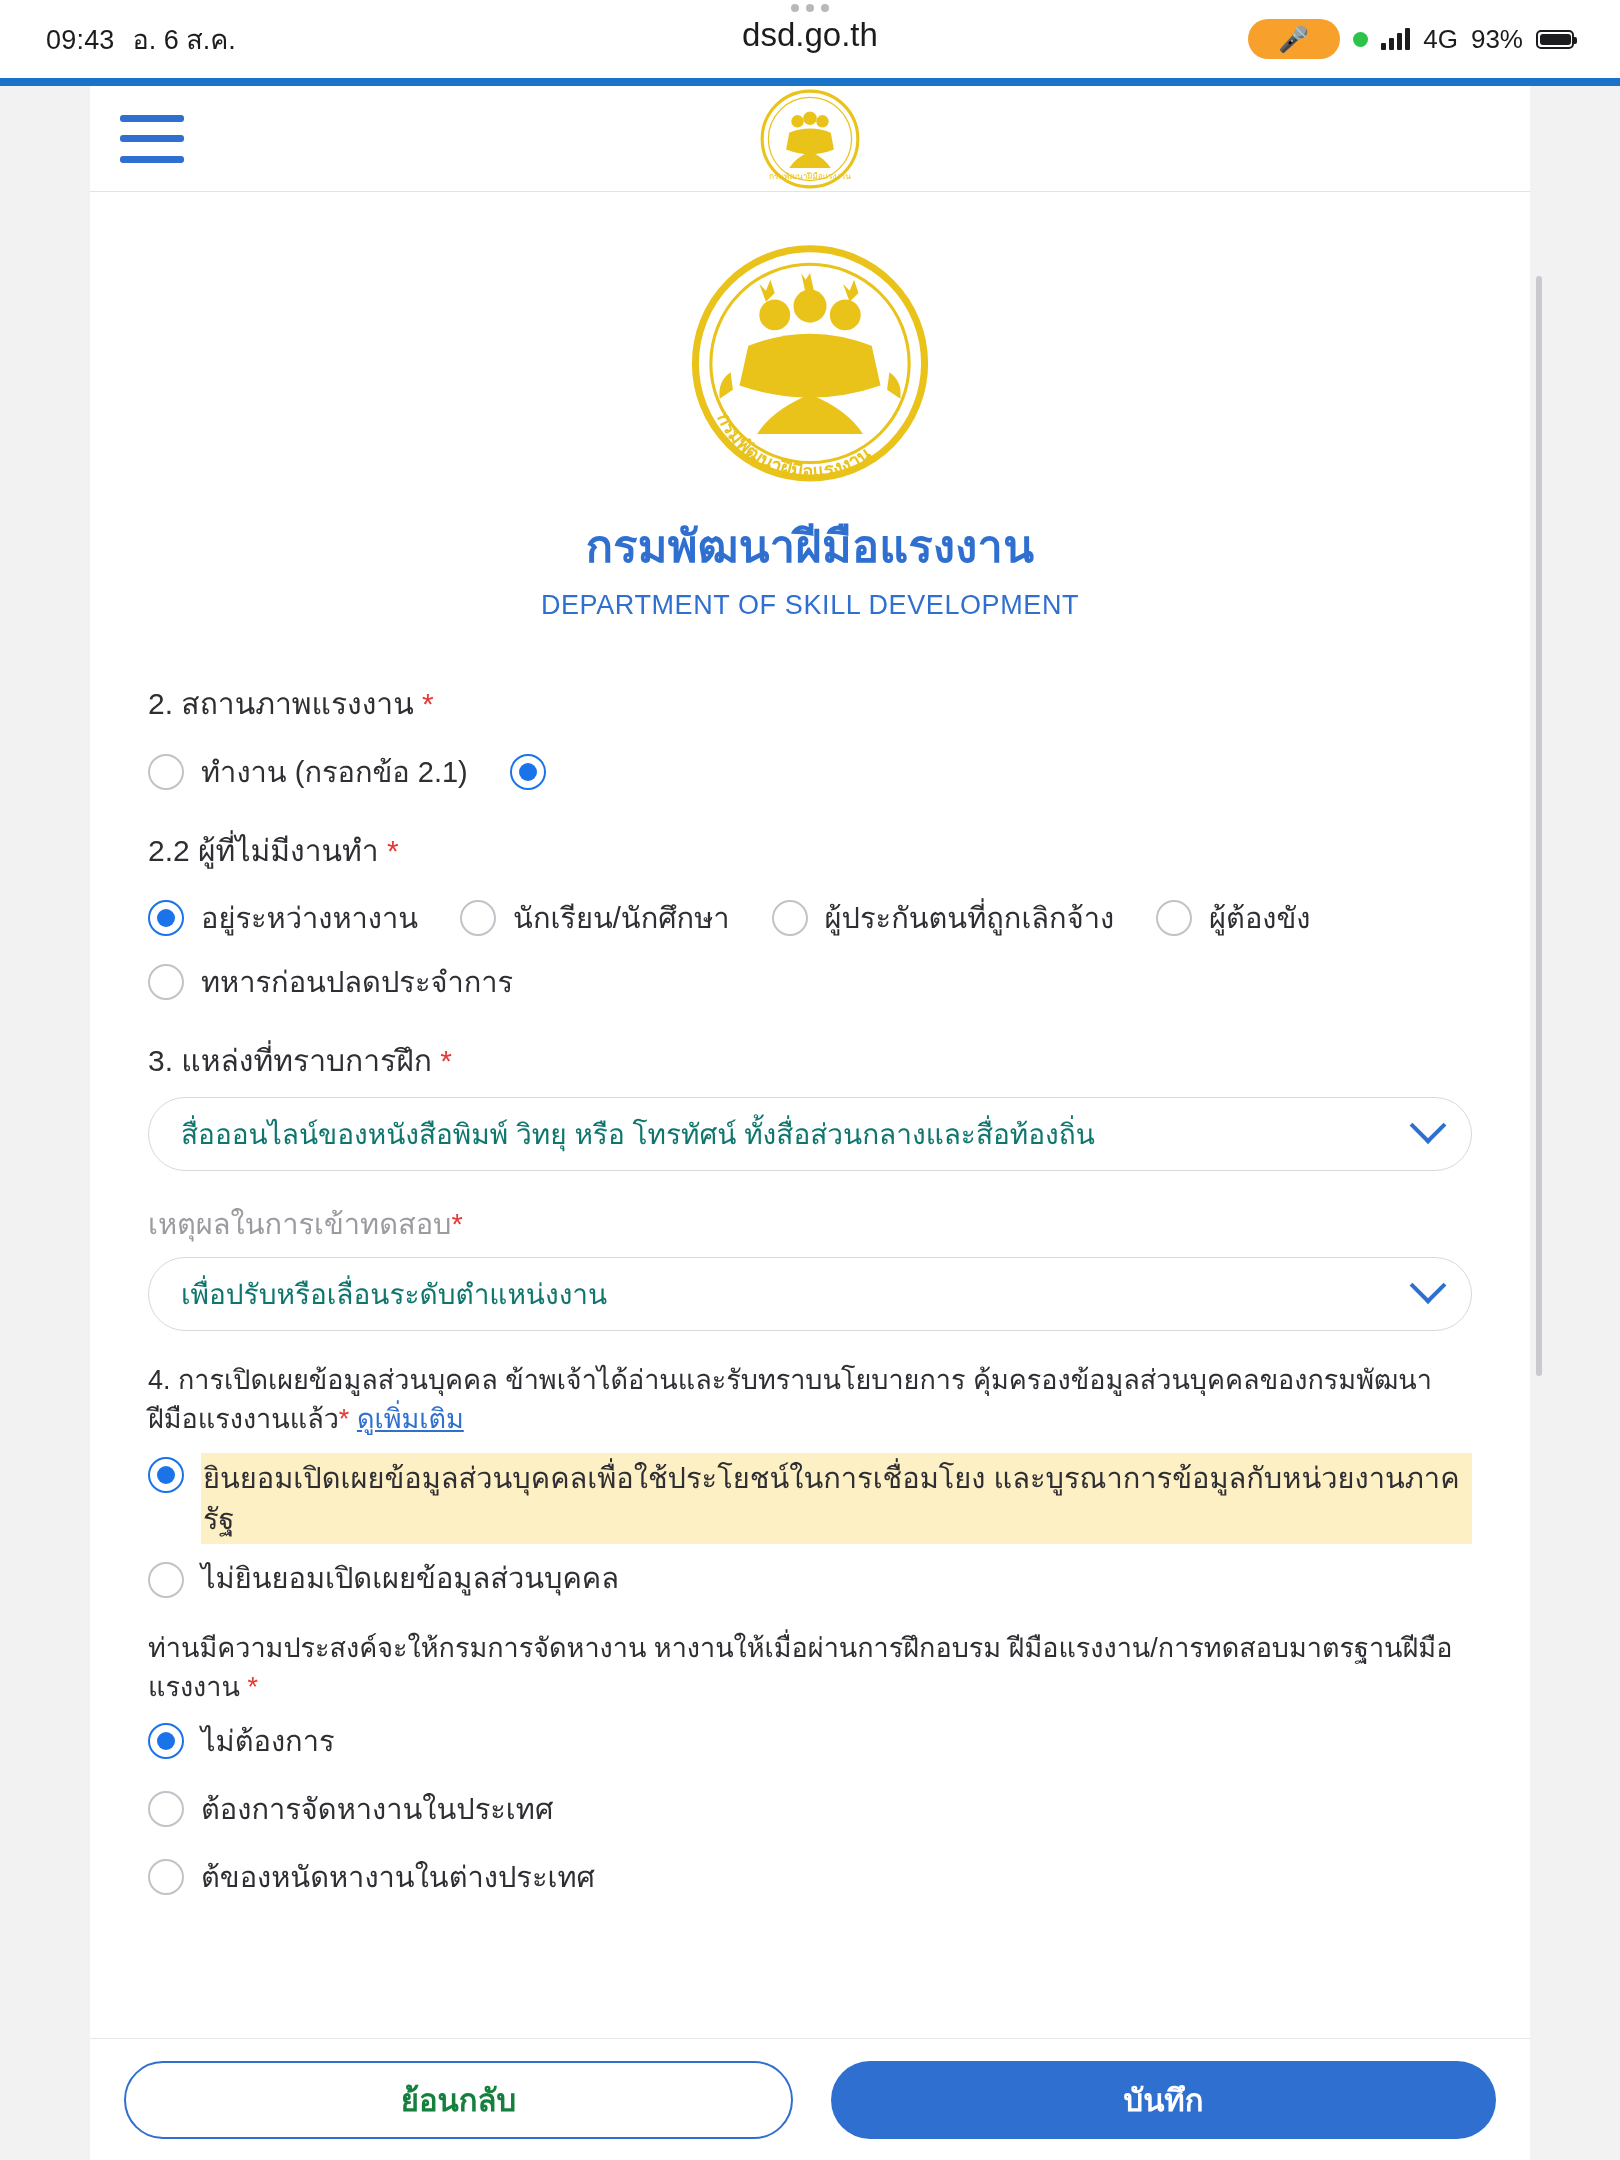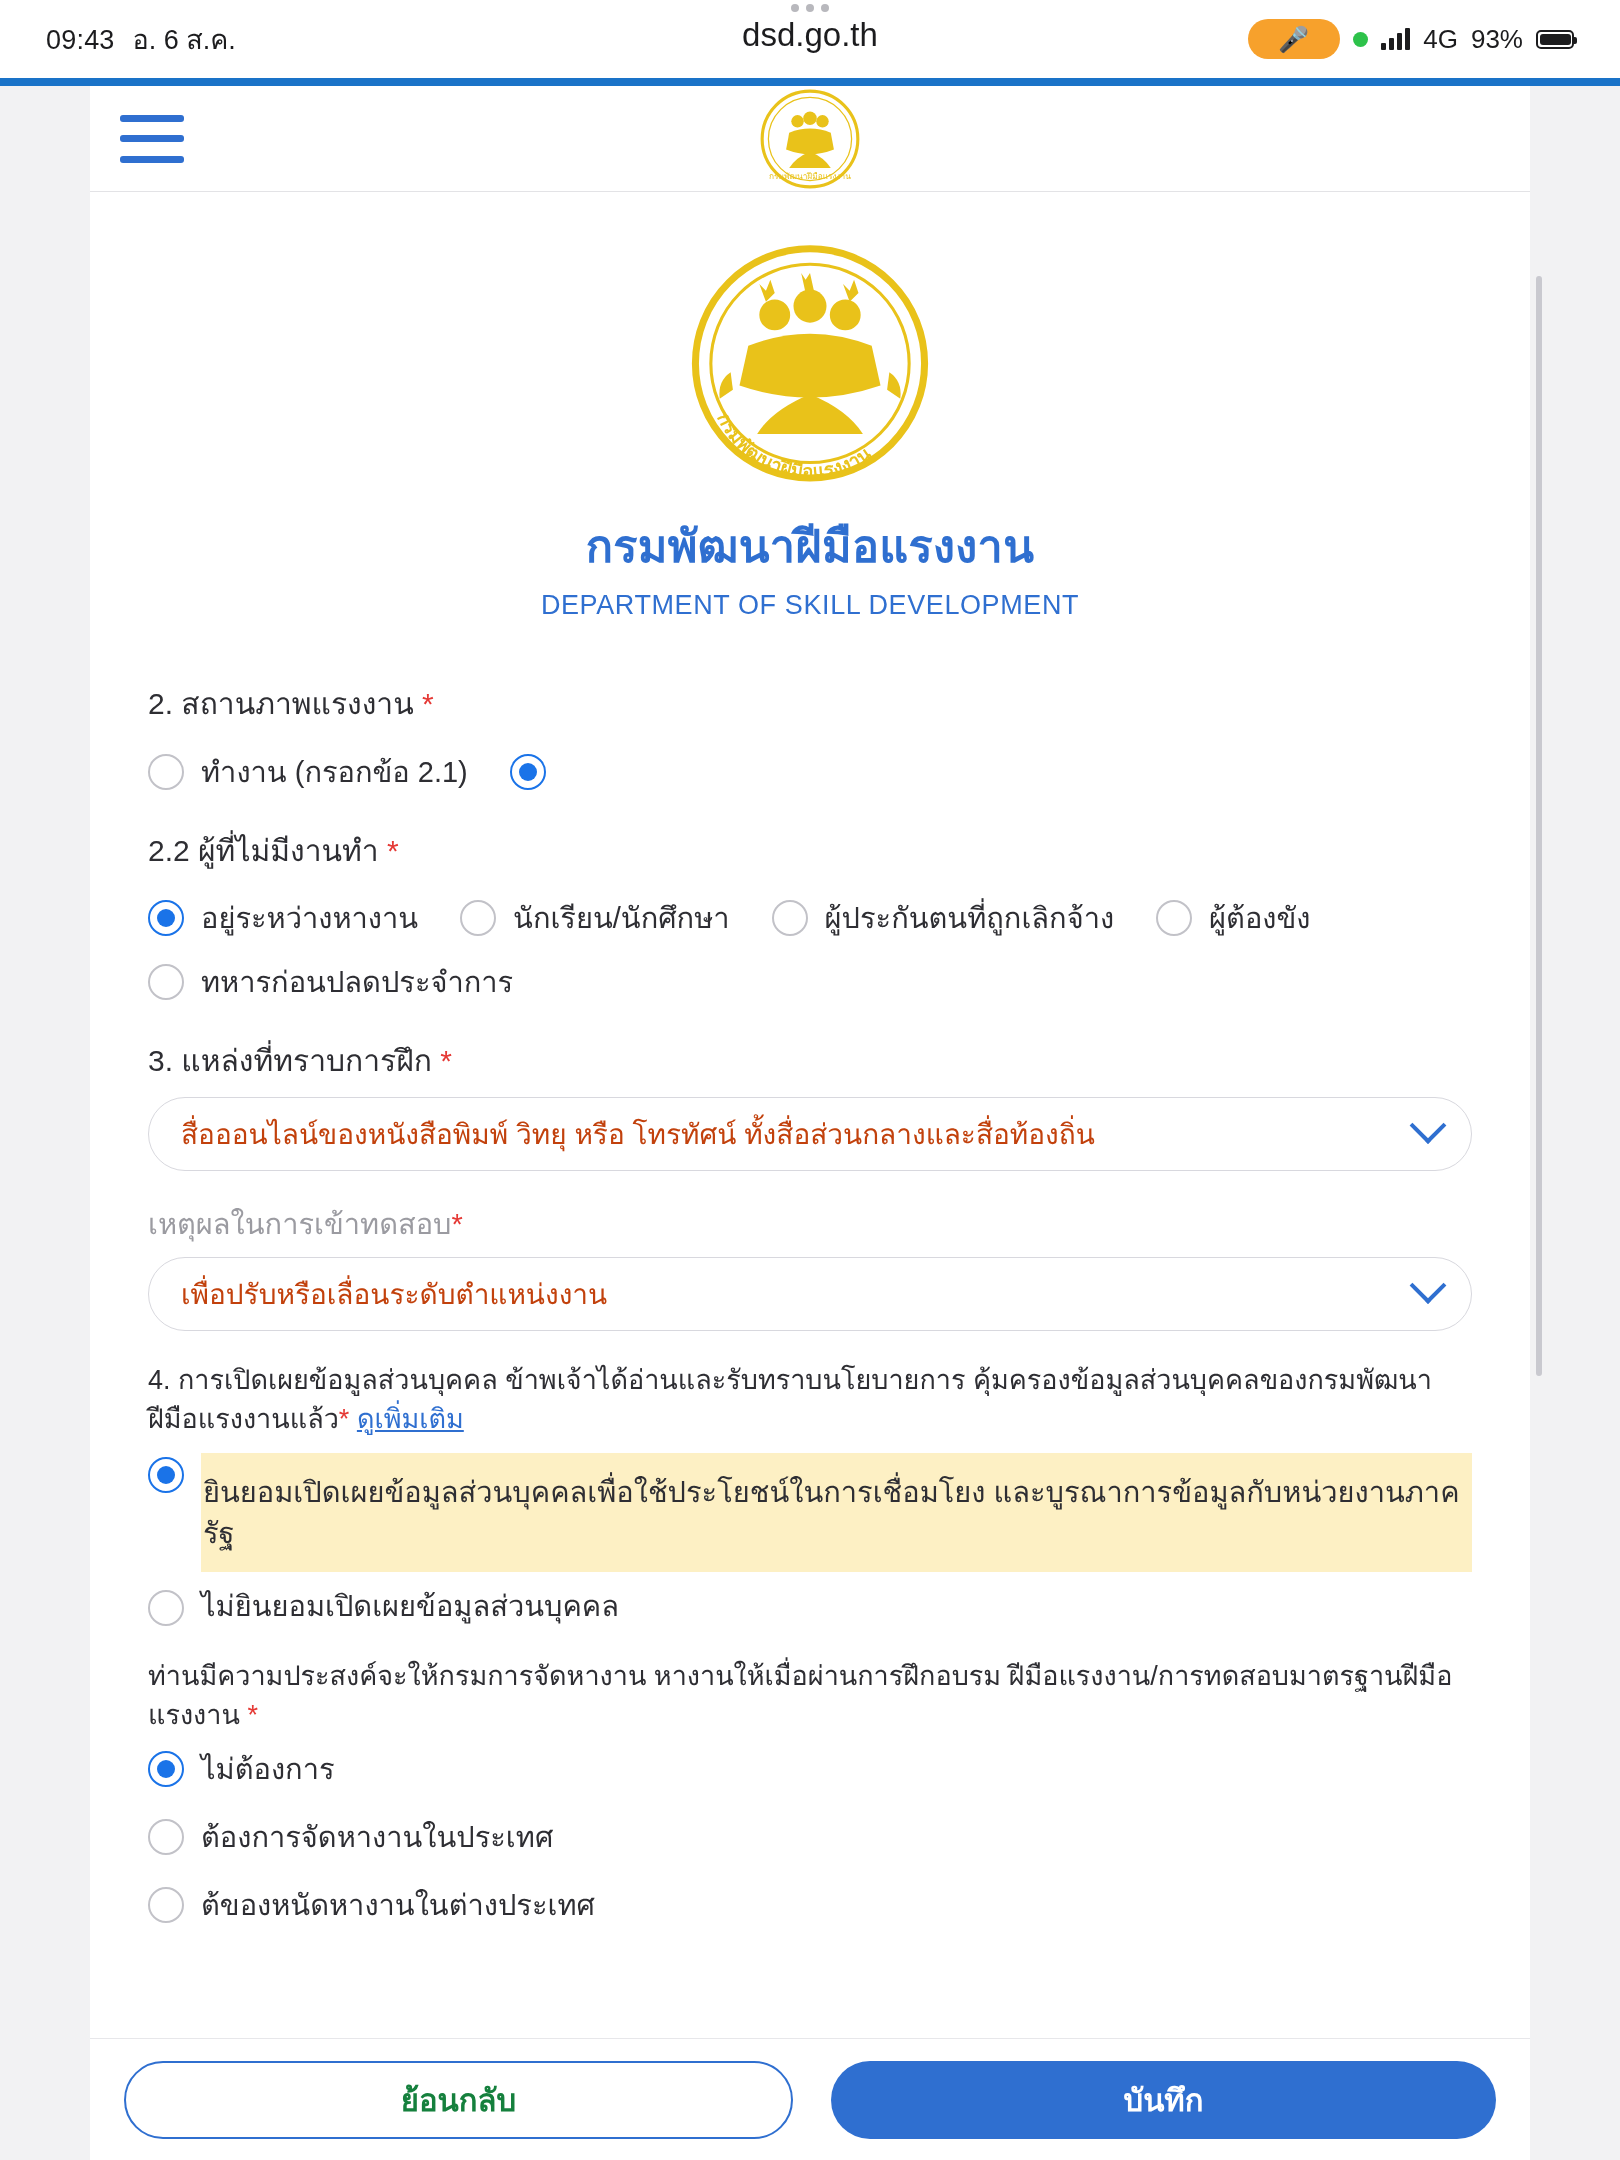"สื่อออนไลน์ของหนังสือพิมพ์ วิทยุ หรือ" .select-value { color: #c2410c -> #0f766e }
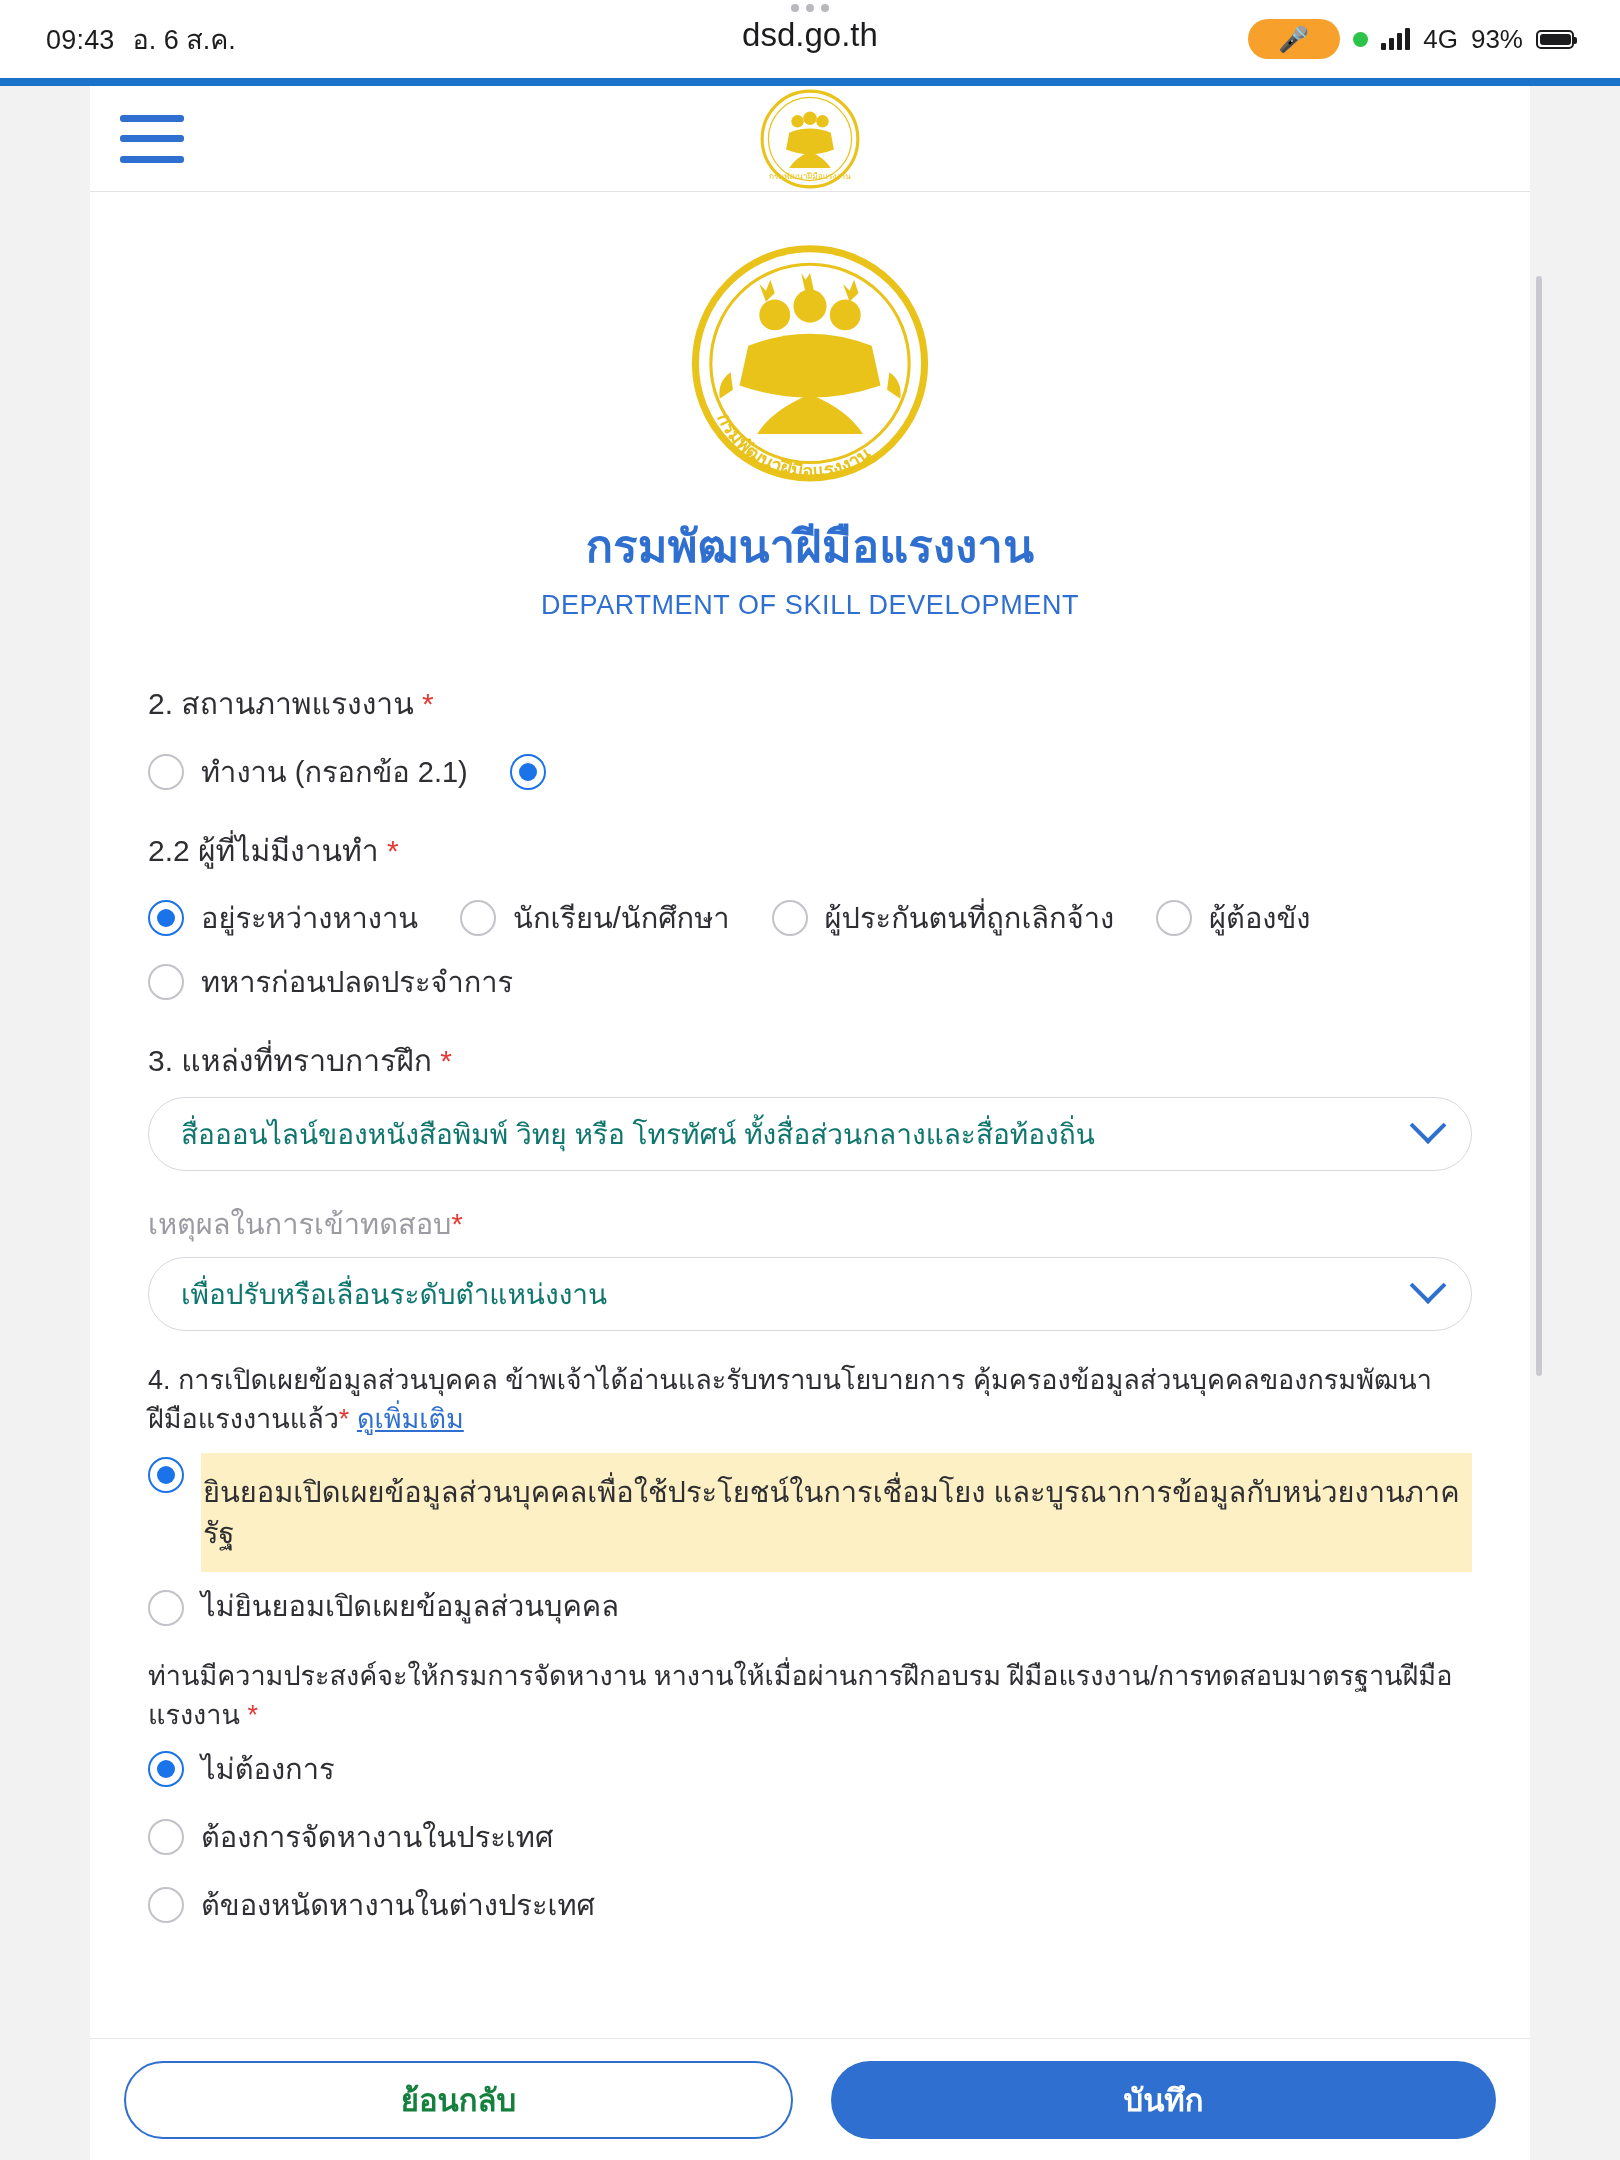"ยินยอมเปิดเผยข้อมูลส่วนบุคคลเพื่อใช้ประโ" .hl { padding: 19px 2px -> 5px 2px }
